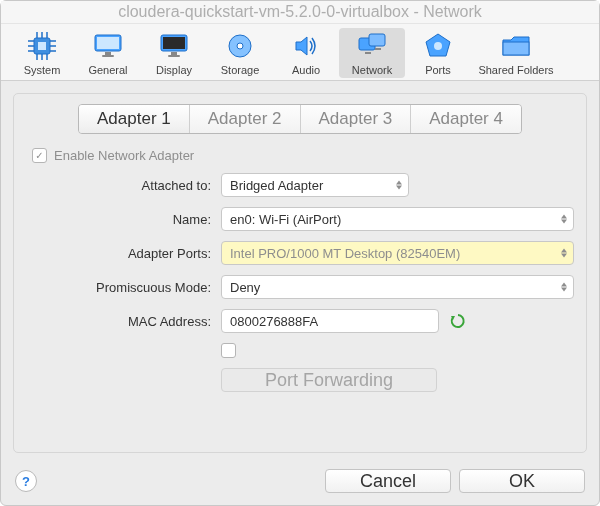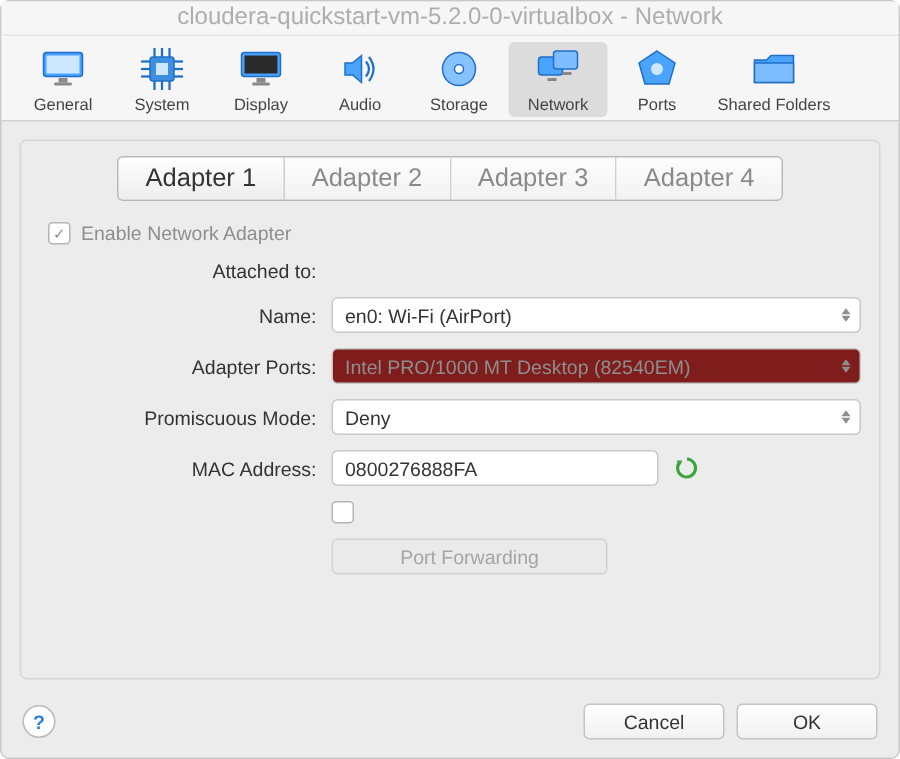"General" div.tool { order: before "System" -> after "System" }
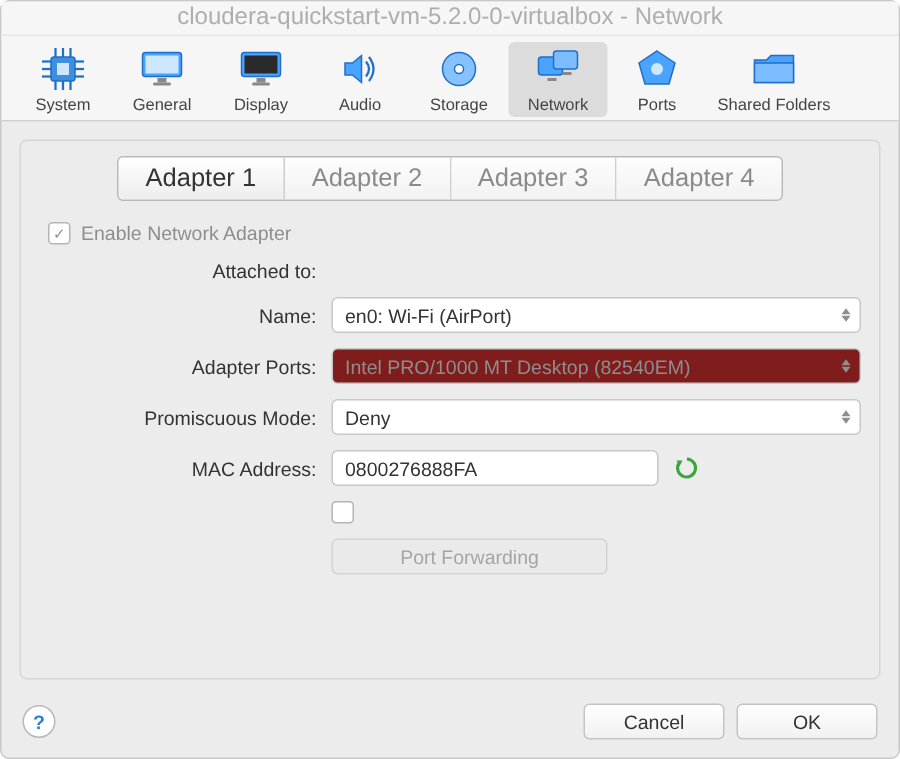"Audio" div.tool { order: before "Storage" -> after "Storage" }
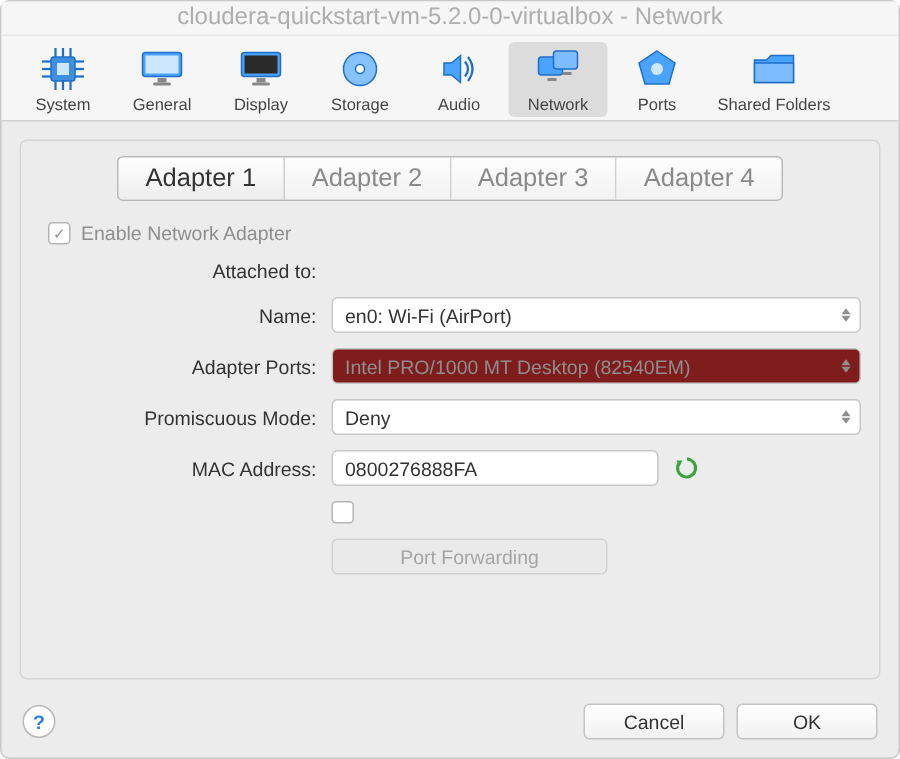"Bridged Adapter" div.fieldcol { html: none -> <div> <div> <span>Bridged Adapter</span> <span> <span></span> <span></span> </span> </div> </div> }
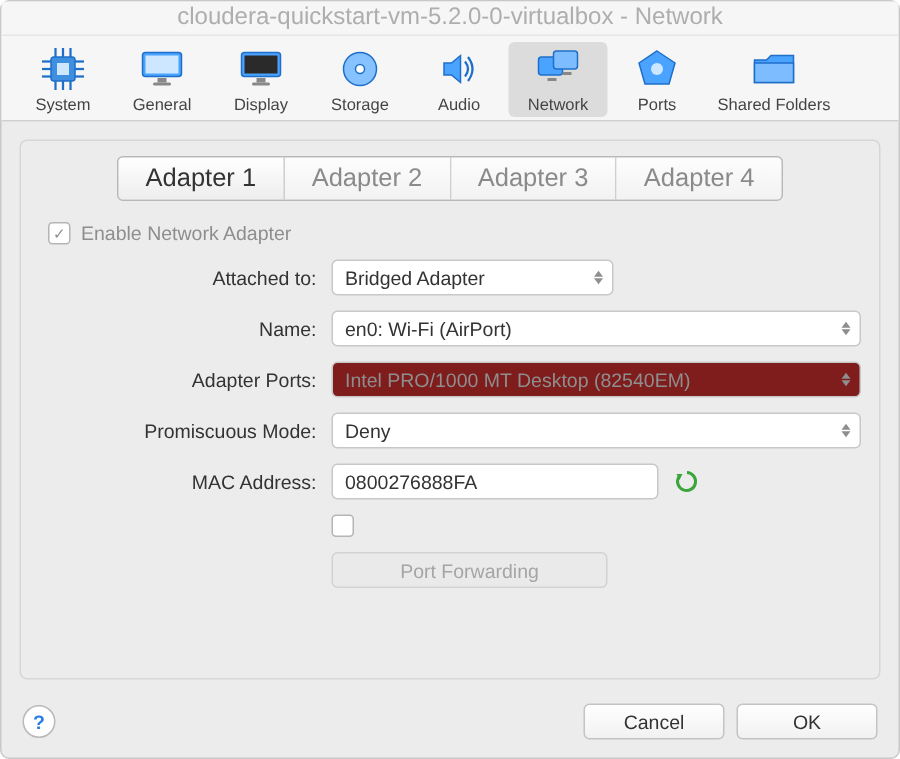"Intel PRO/1000 MT Desktop (82540EM)" .select.disabled { background: #7f1d1d -> #fef9c3 }
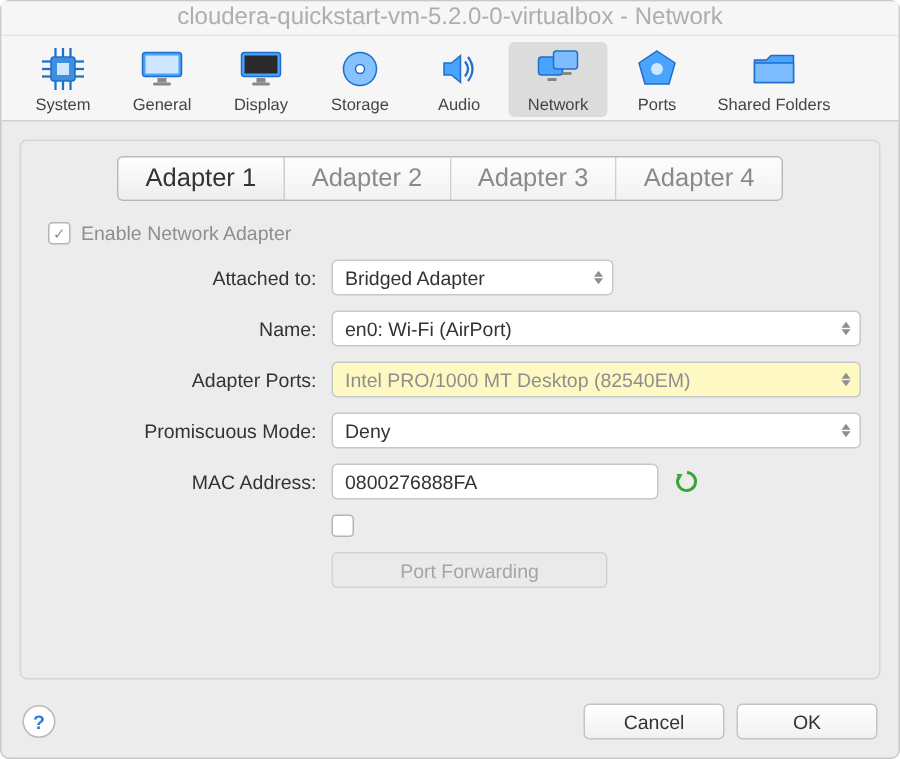"Port Forwarding" .btn { font-size: 13px -> 18px; padding: 0 16px -> 0 32px }
